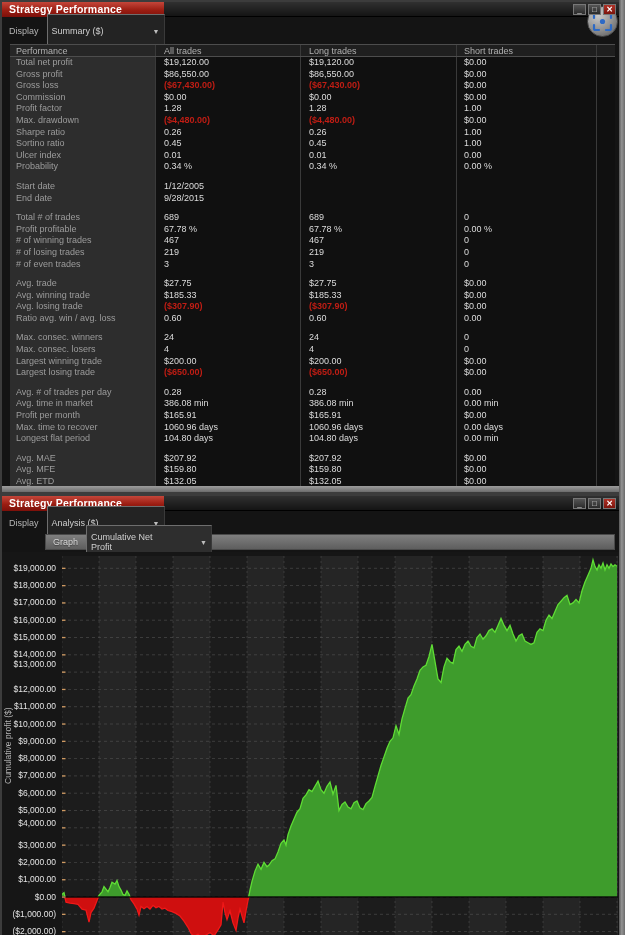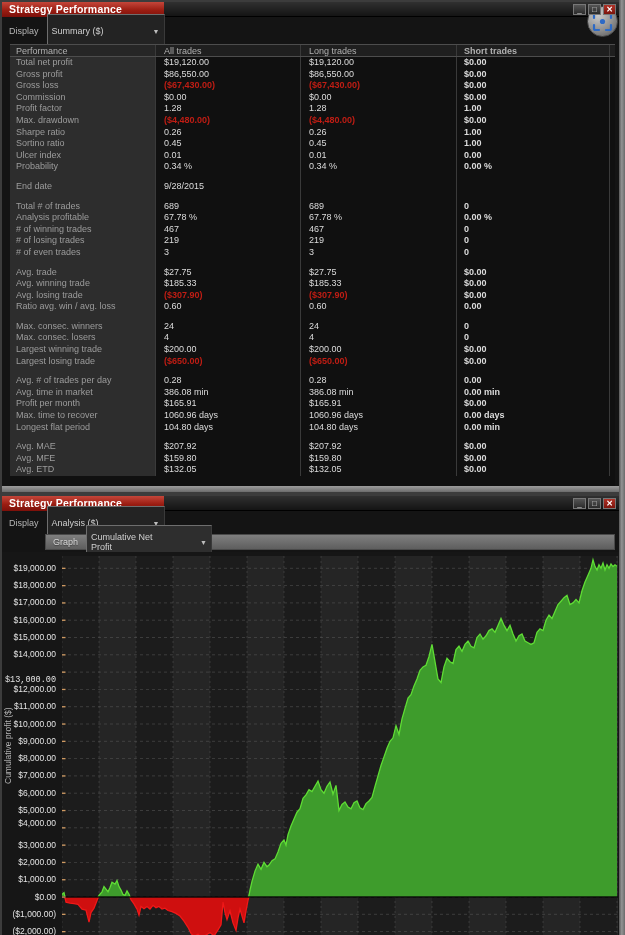"Short trades" .c-short { font-weight: bold -> none; width: 154px -> 141px }
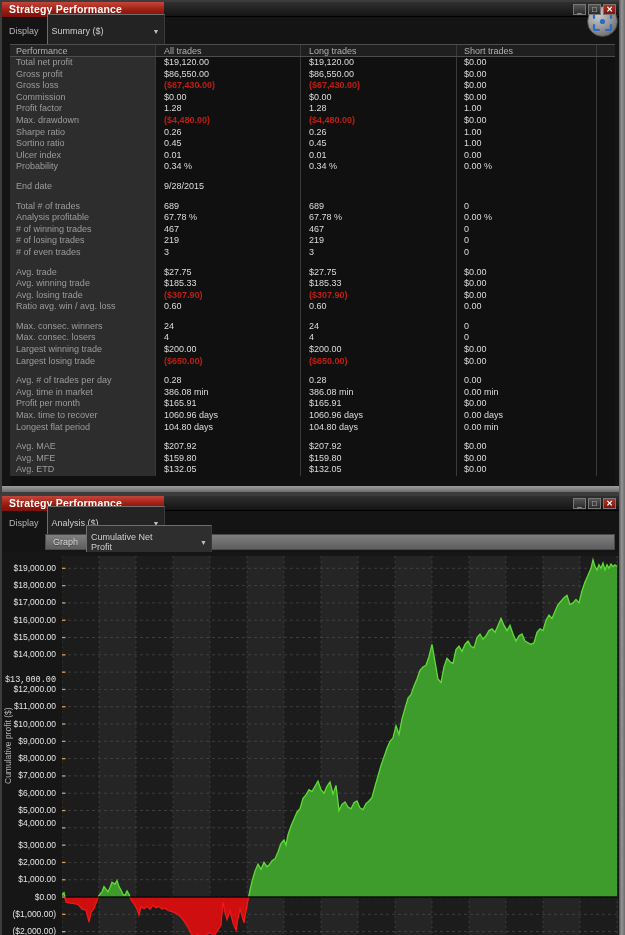"Start date" div.trow { html: none -> <div> <div>Start date</div> <div>1/12/2005</div> <div></div> <div></div> </div> }
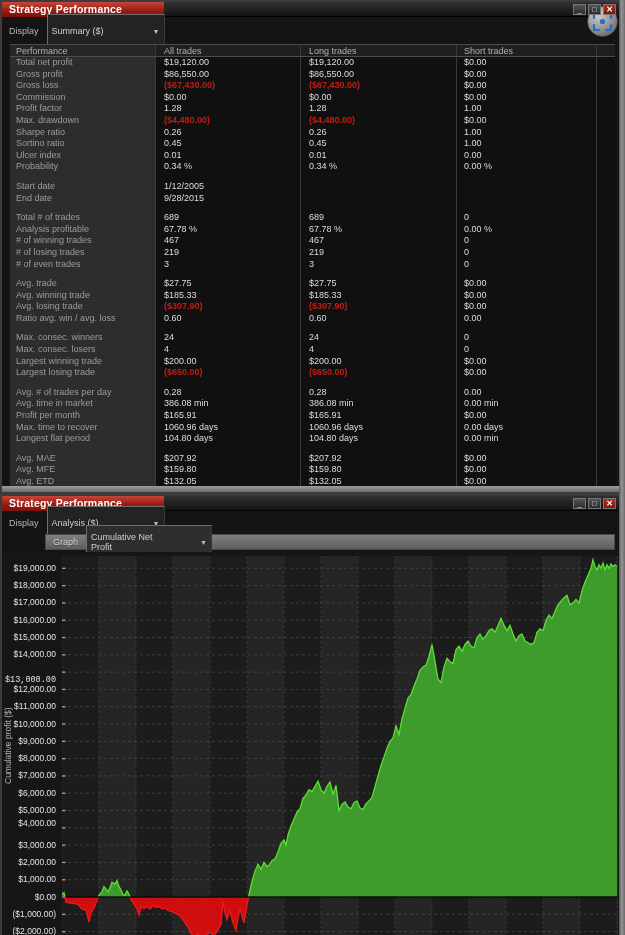"Analysis profitable" div.c-label { text: Analysis -> Profit }
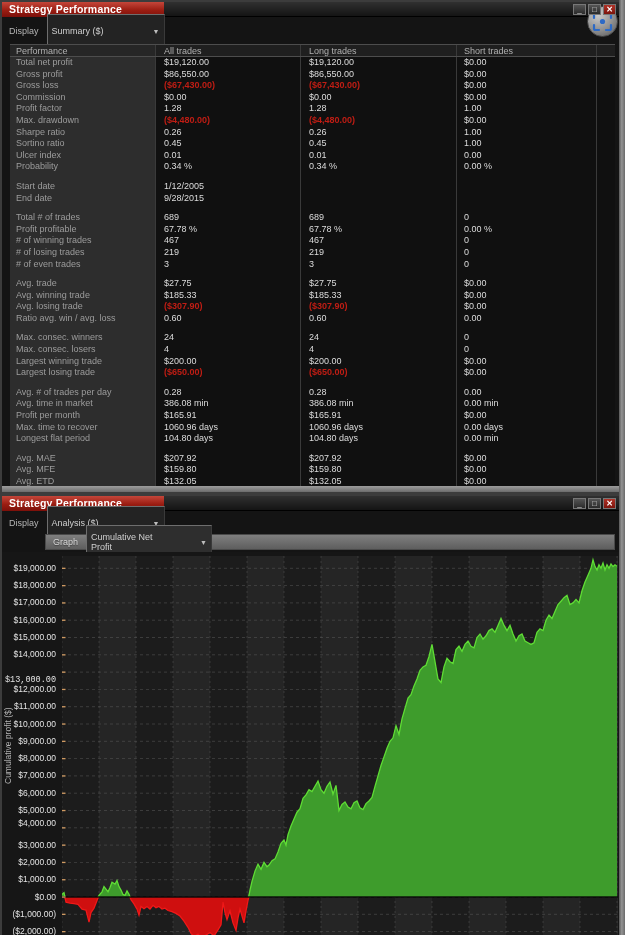"$13,000.00" div.ylabel { font-family: Liberation Mono, monospace -> none; top: 123px -> 107px }
